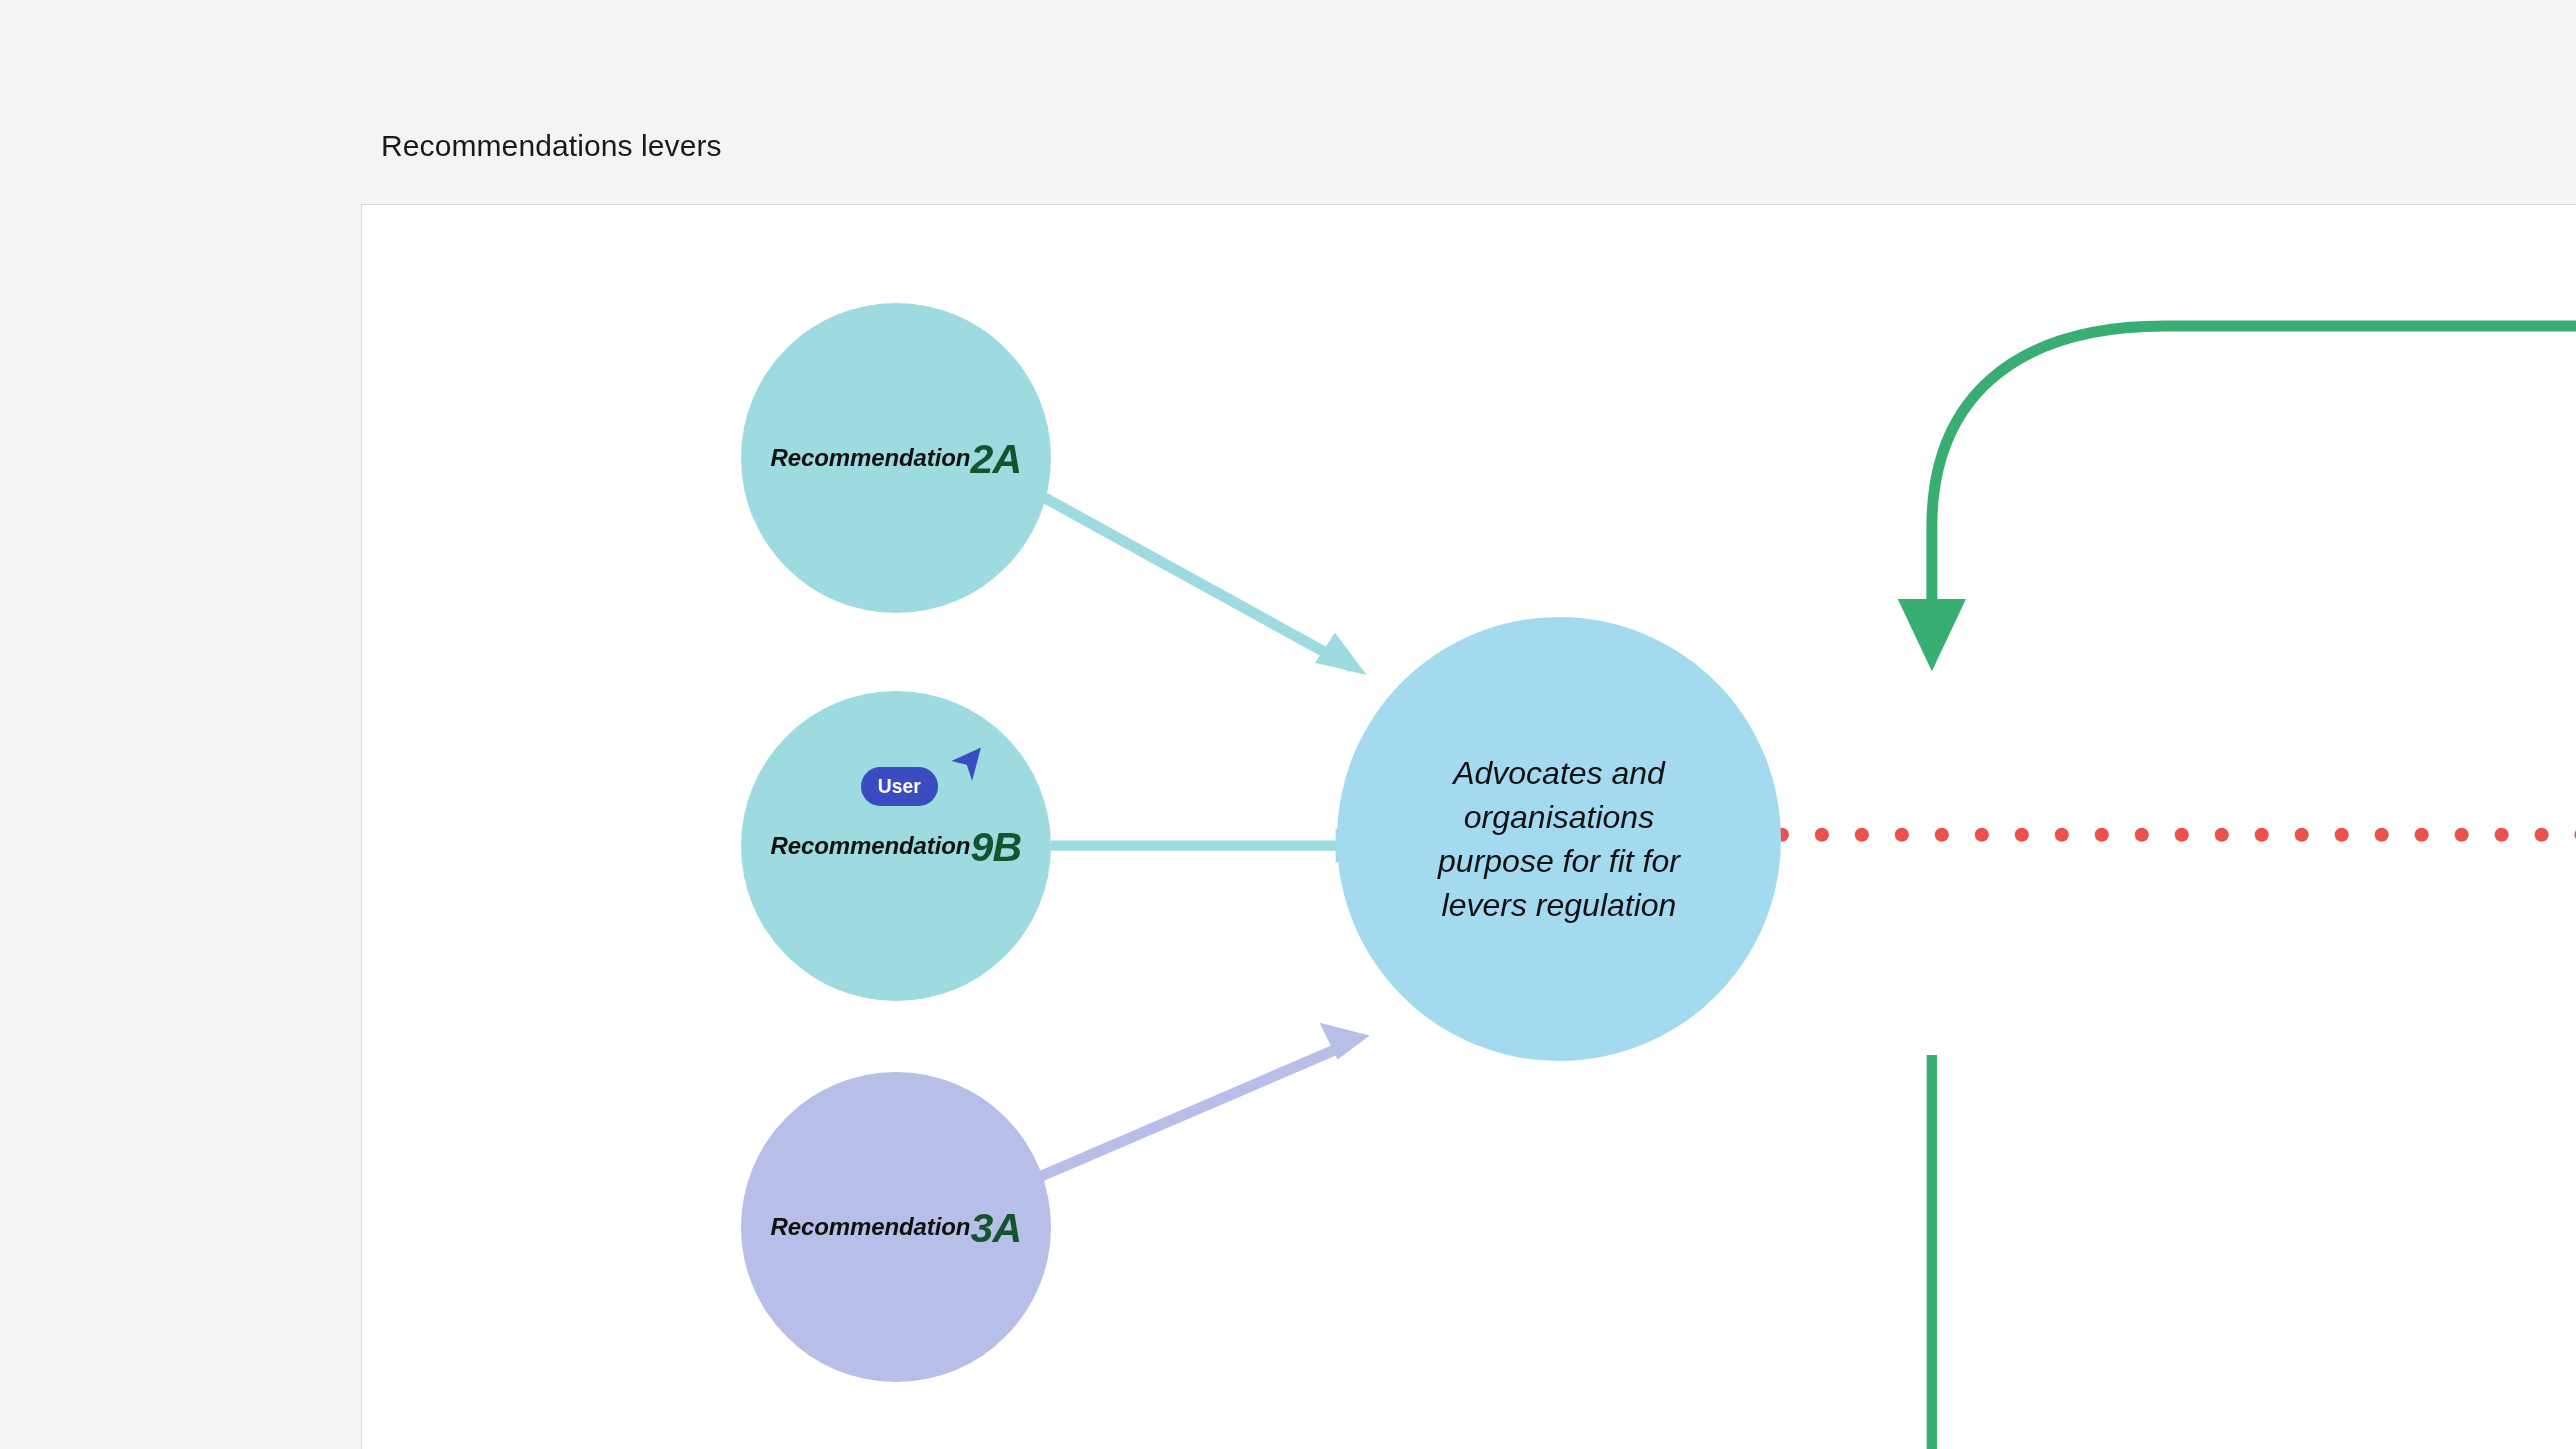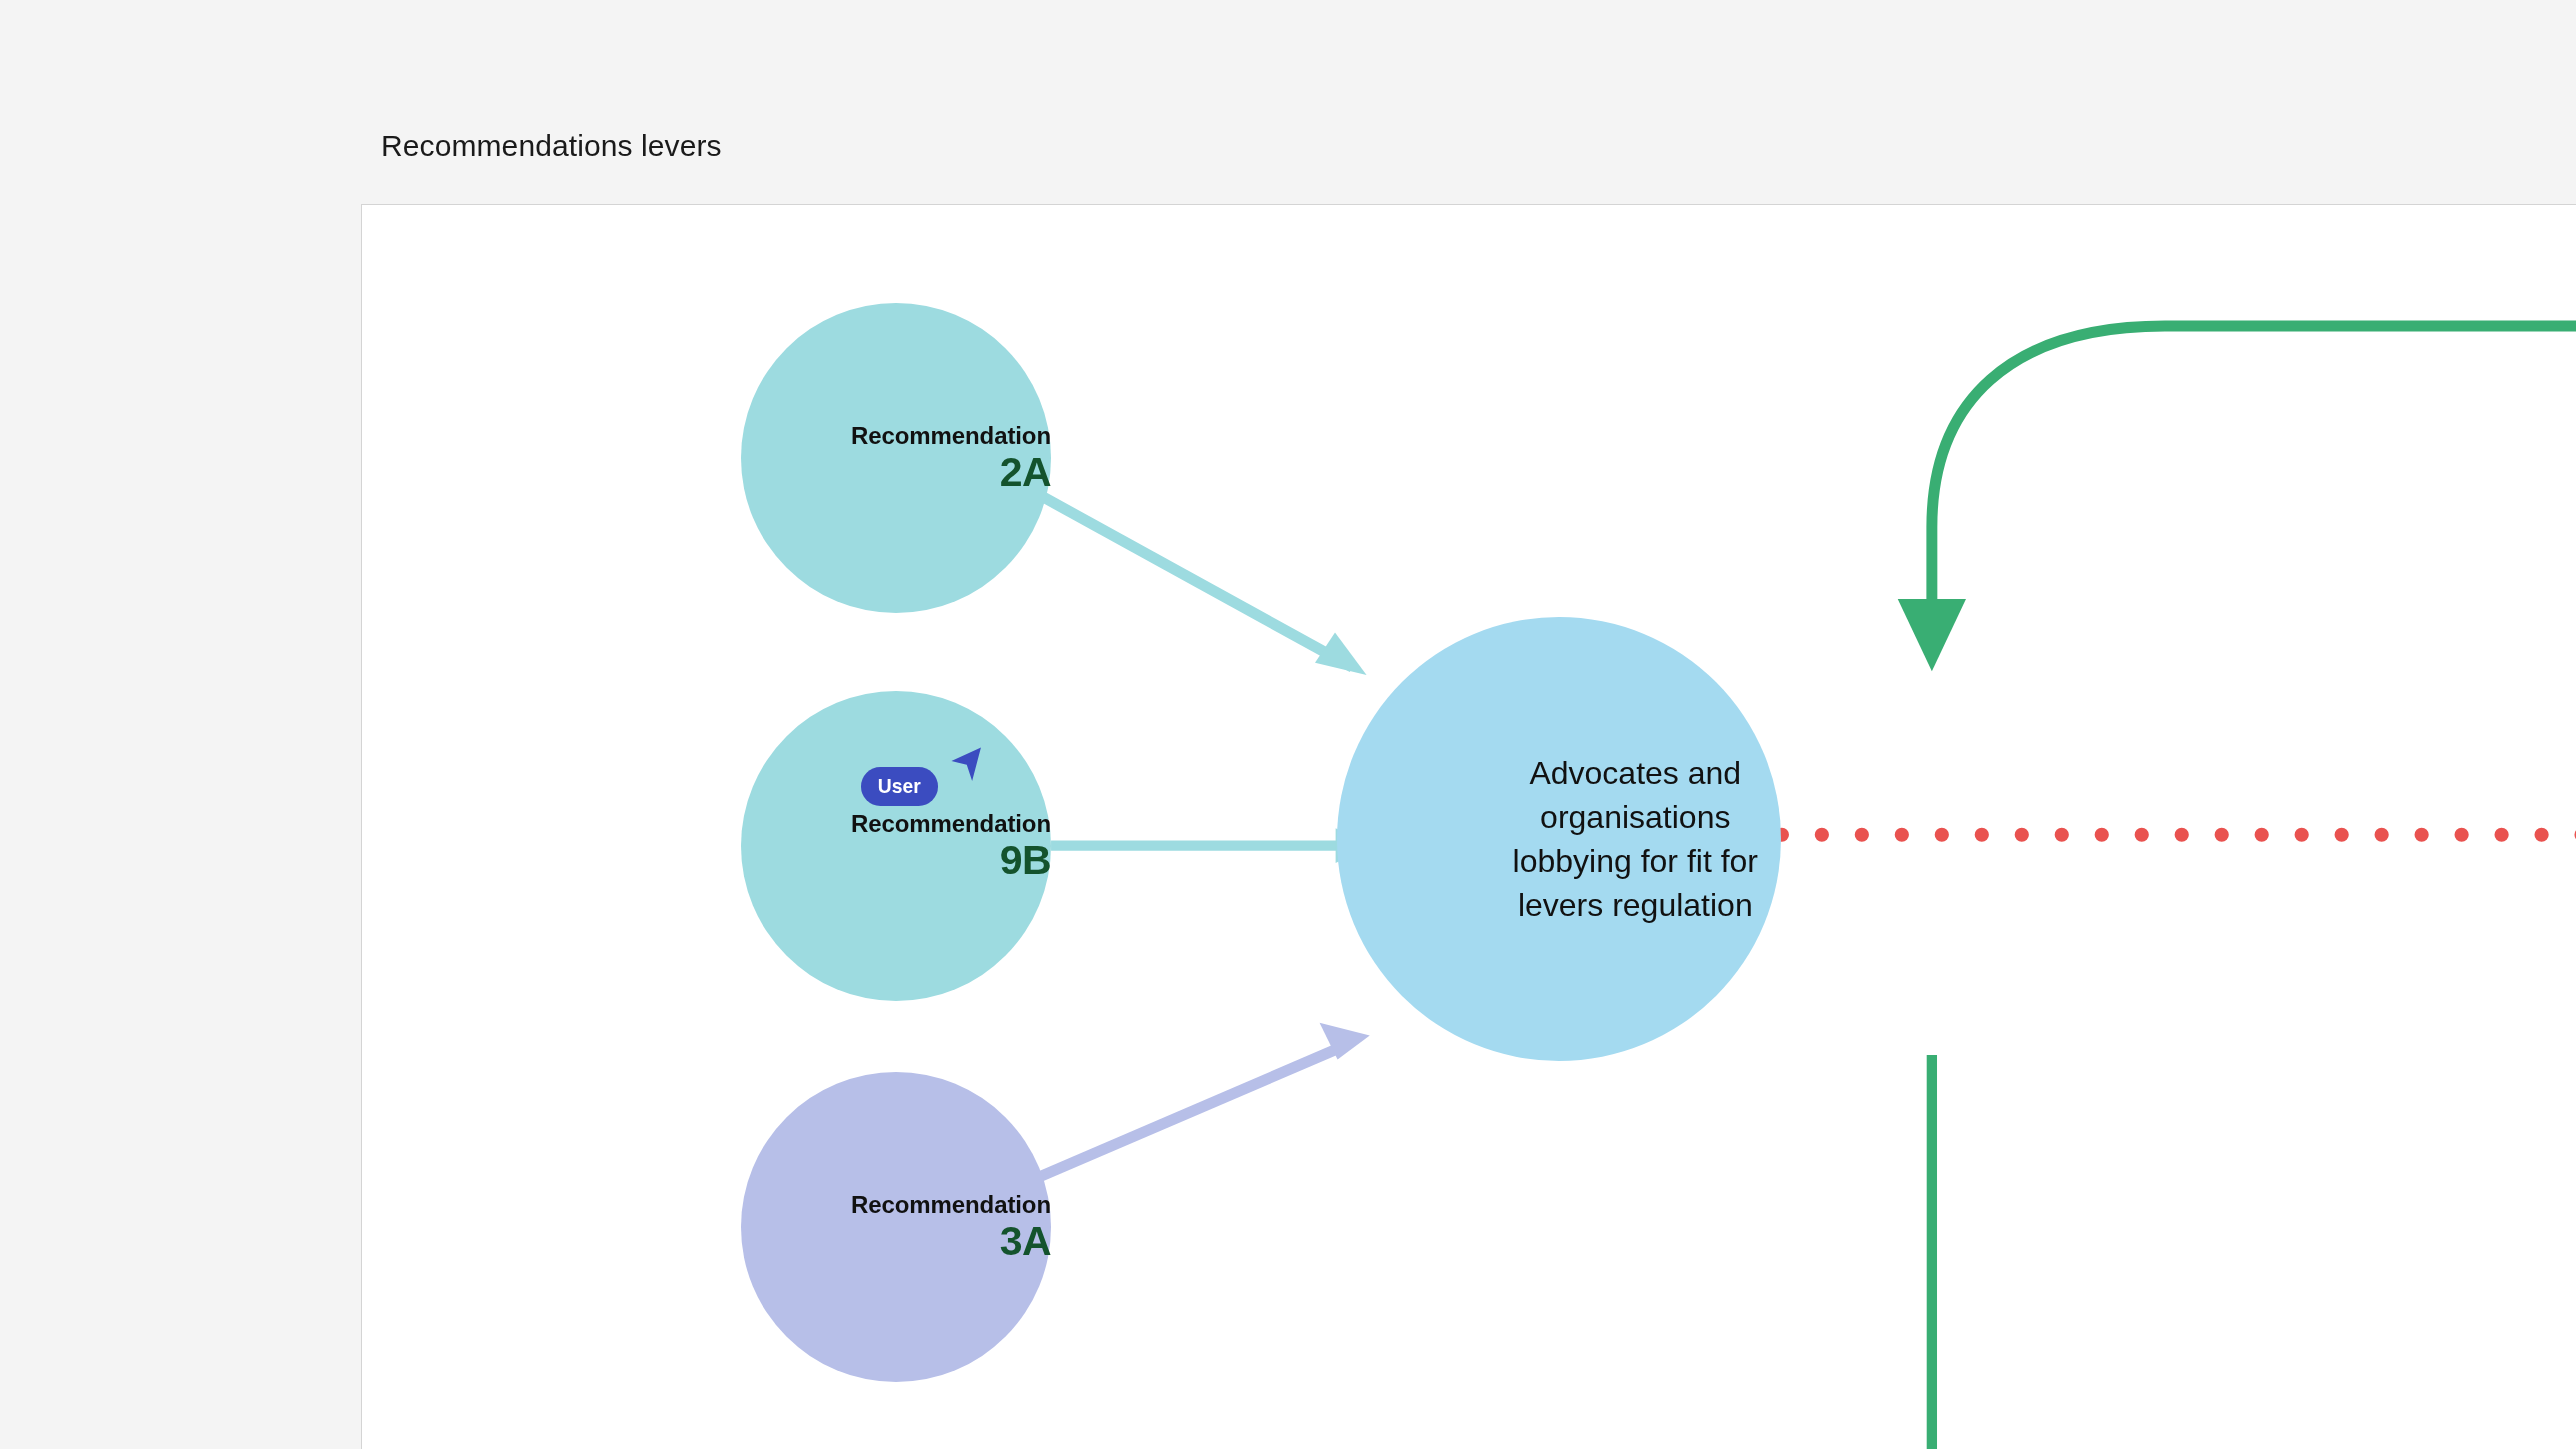"Recommendation" .node { align-items: flex-end -> center; flex-direction: column -> none; font-style: none -> italic }
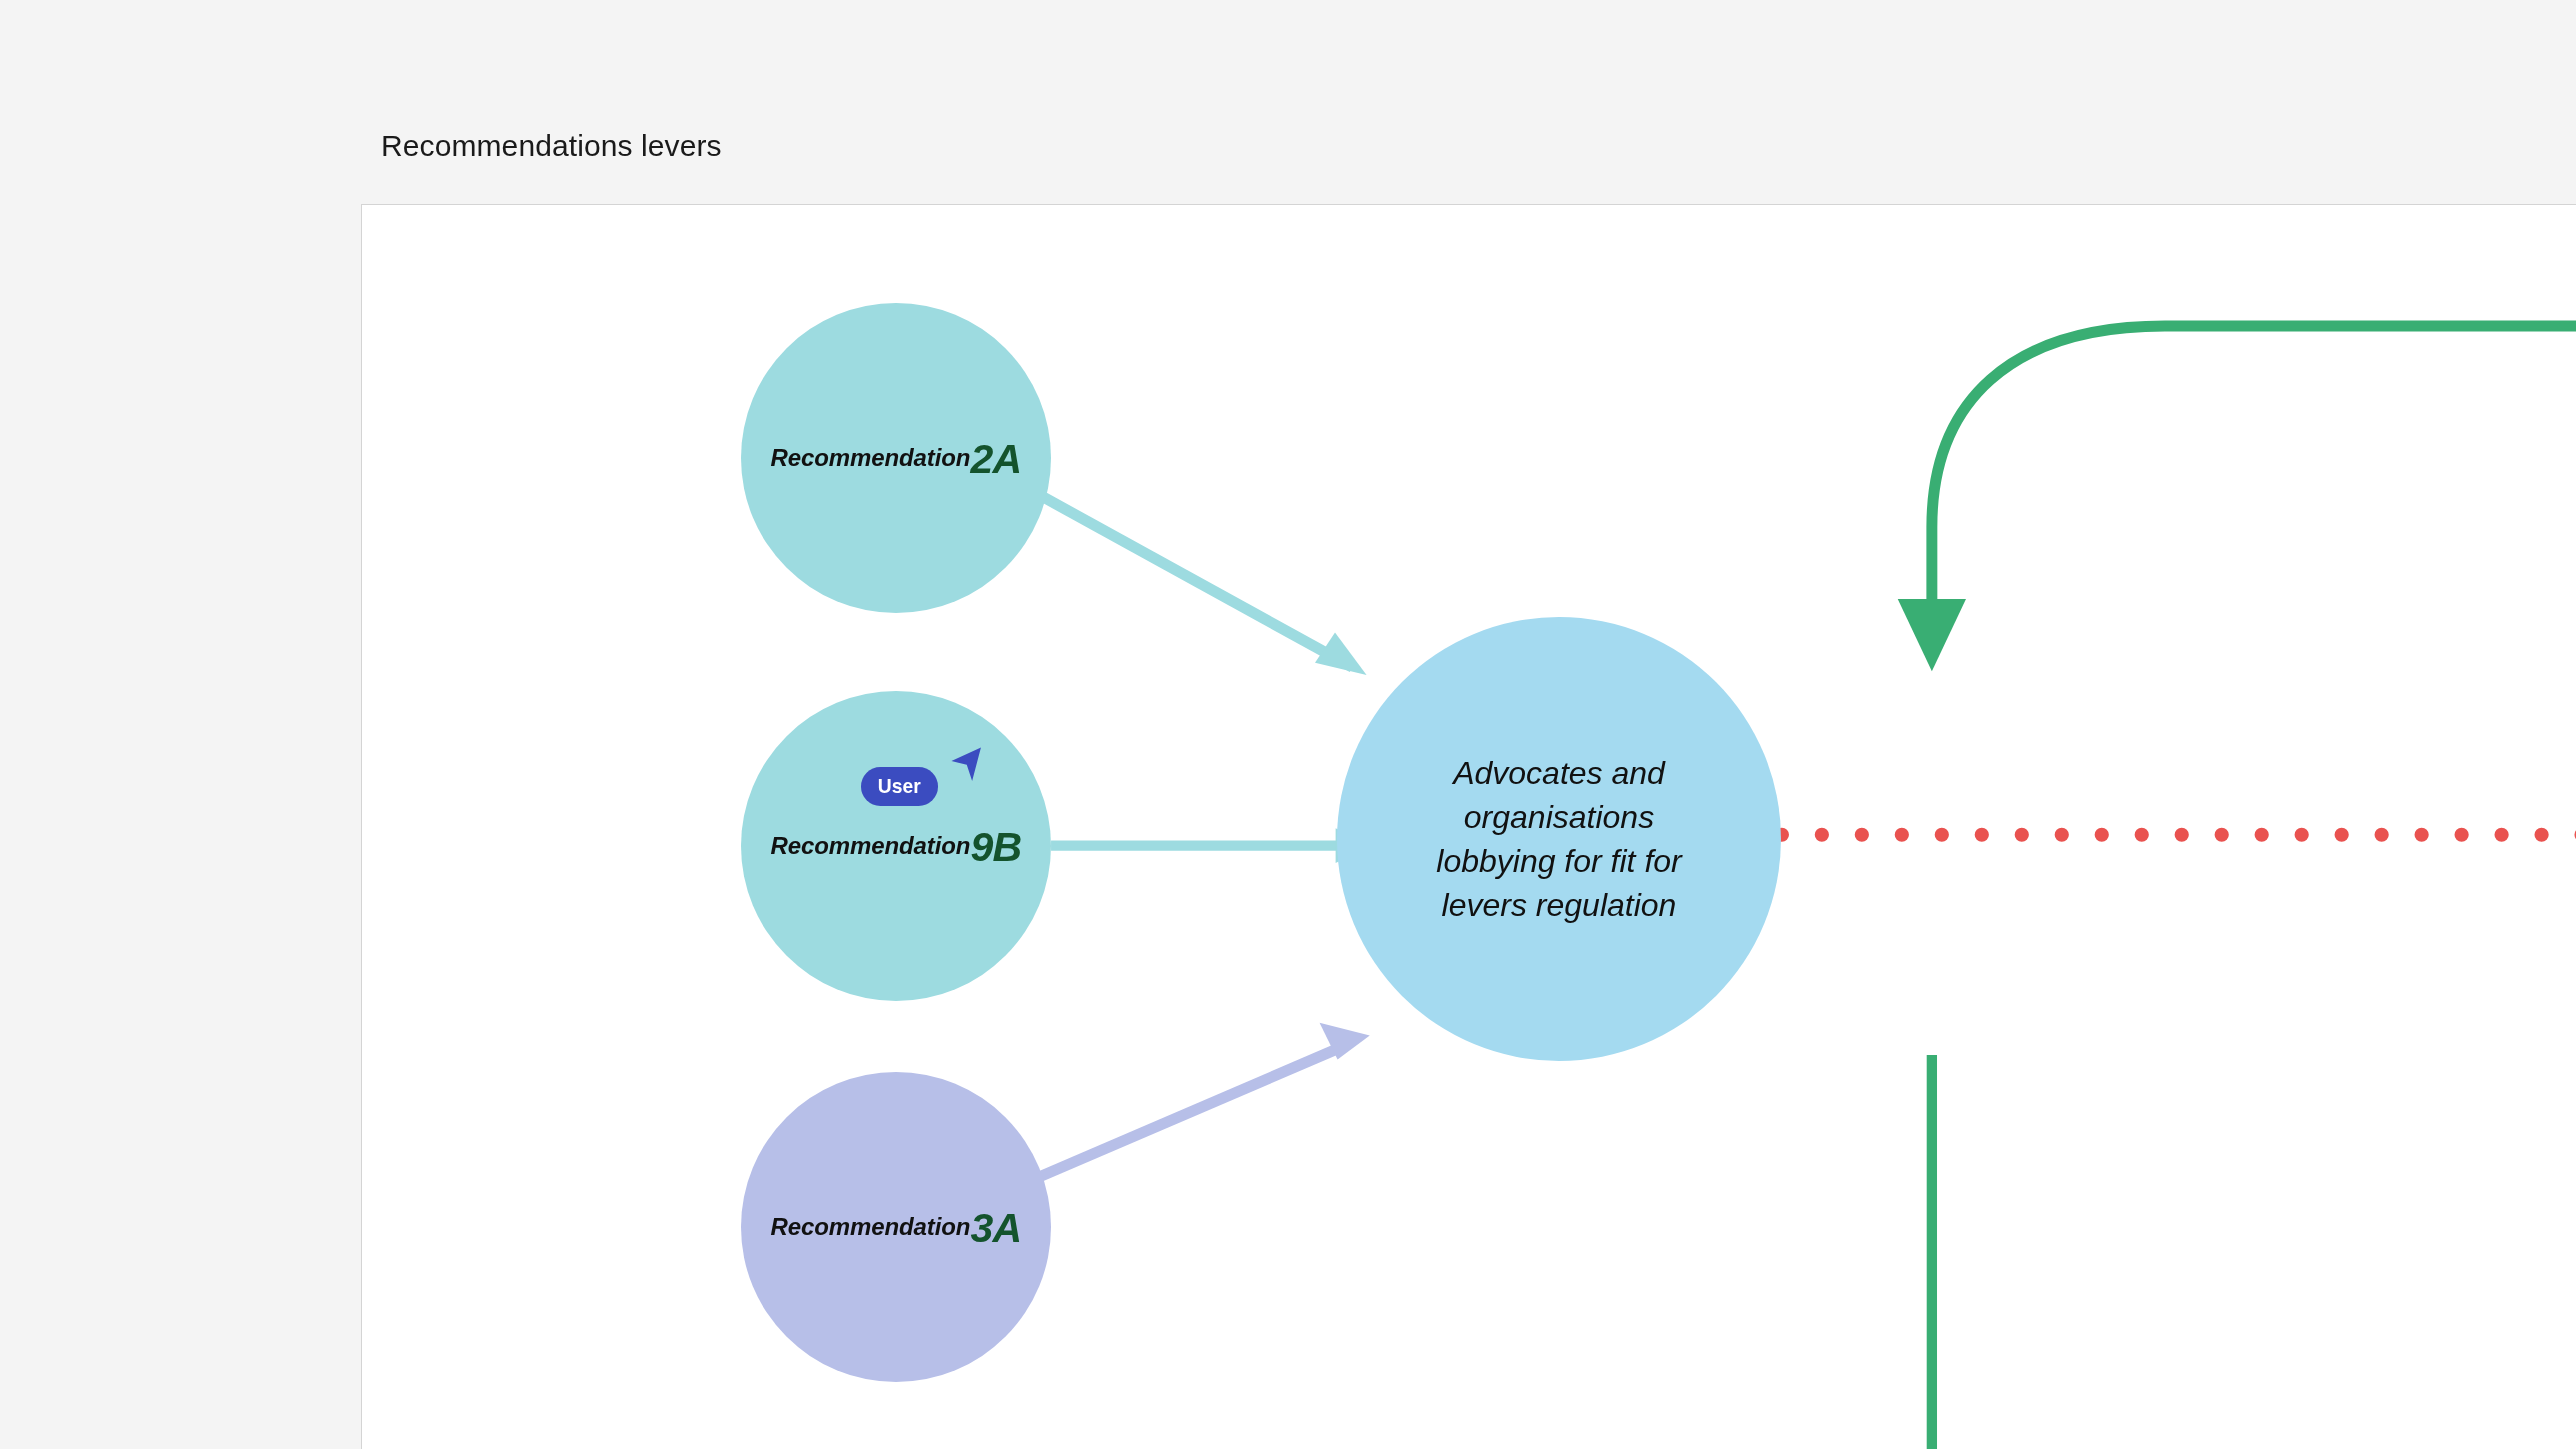"lobbying for fit for" span { text: lobbying -> purpose }
